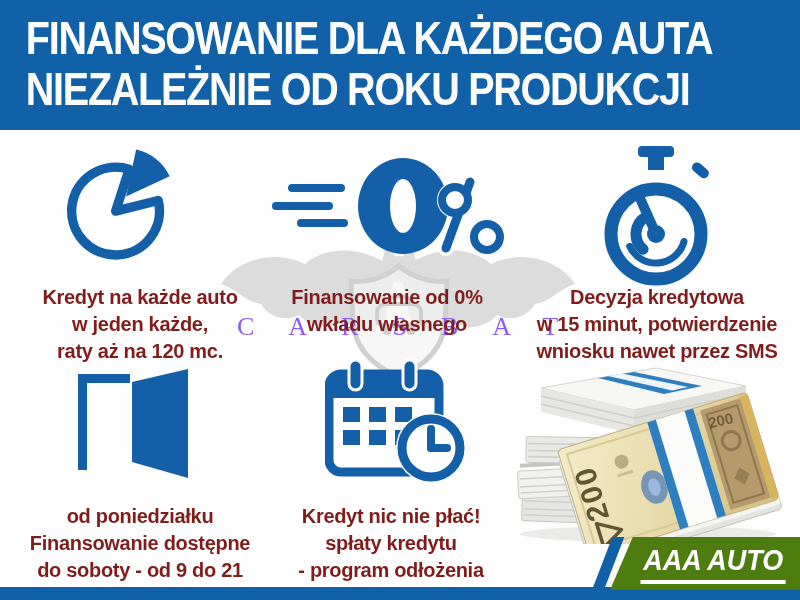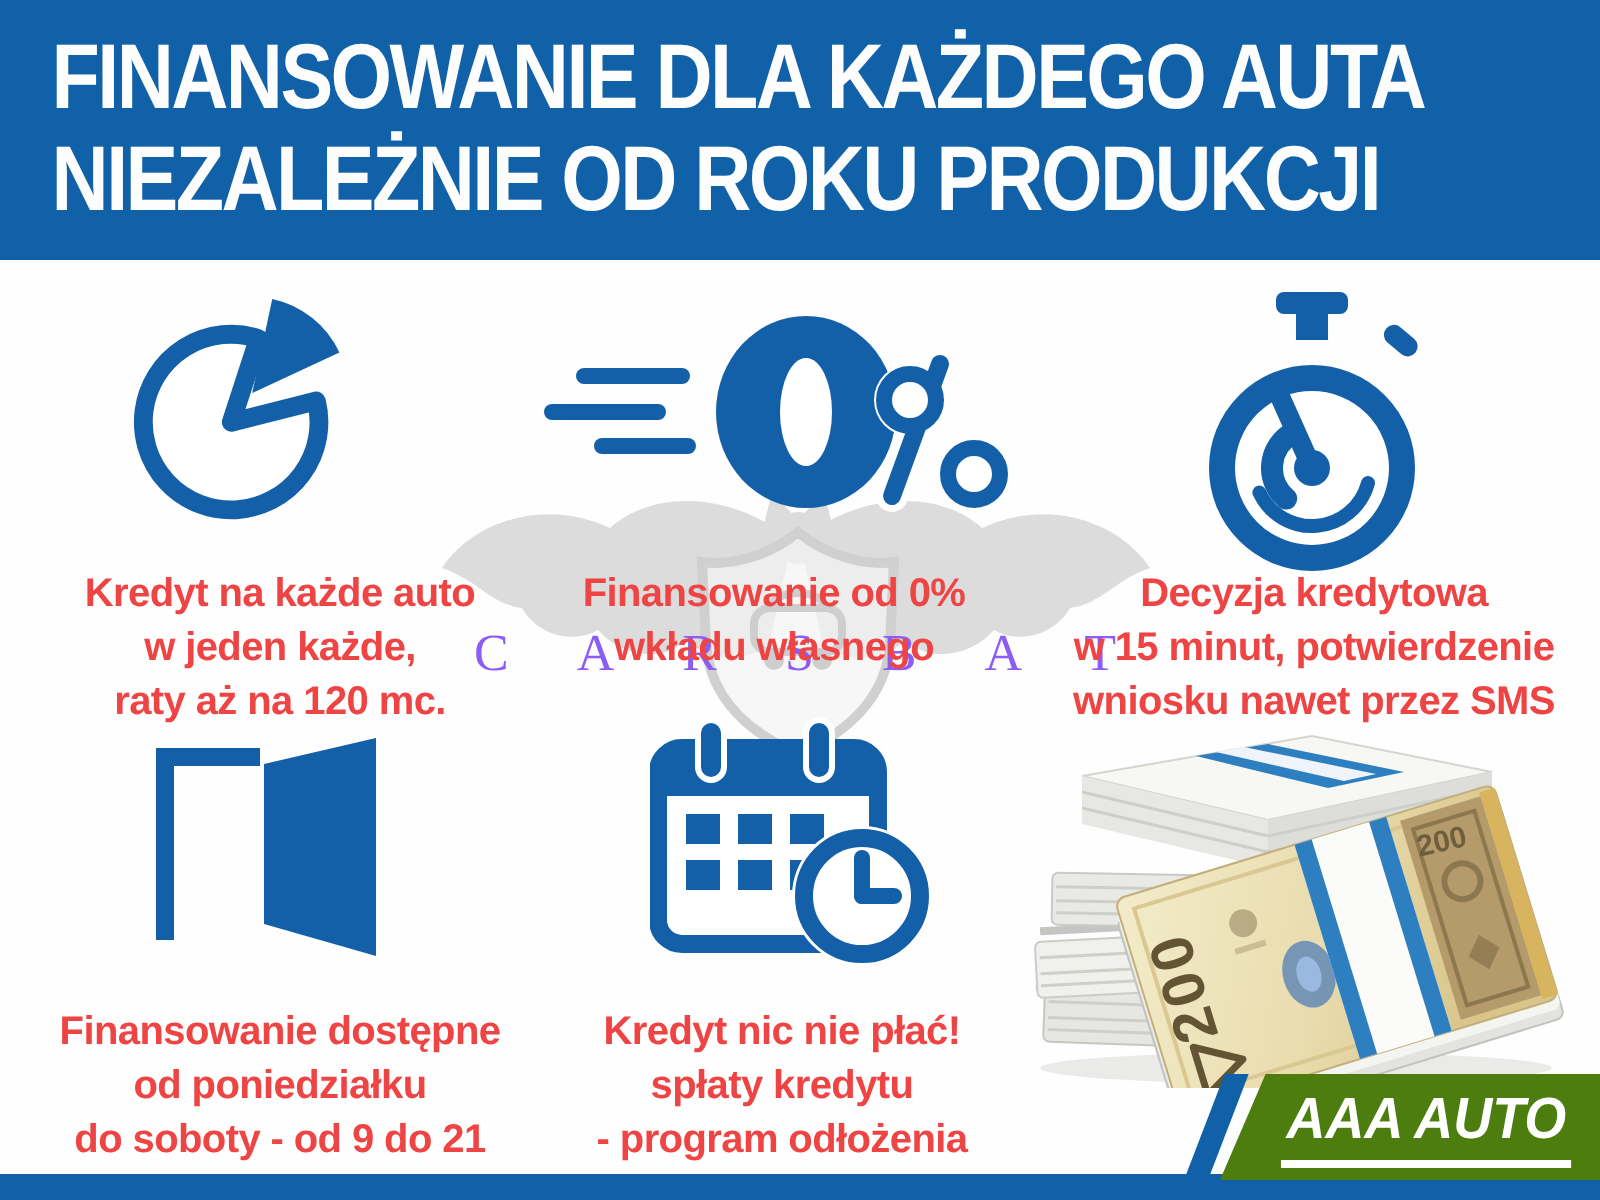"Kredyt na każde auto" .cap { color: #ef4444 -> #7f1d1d }
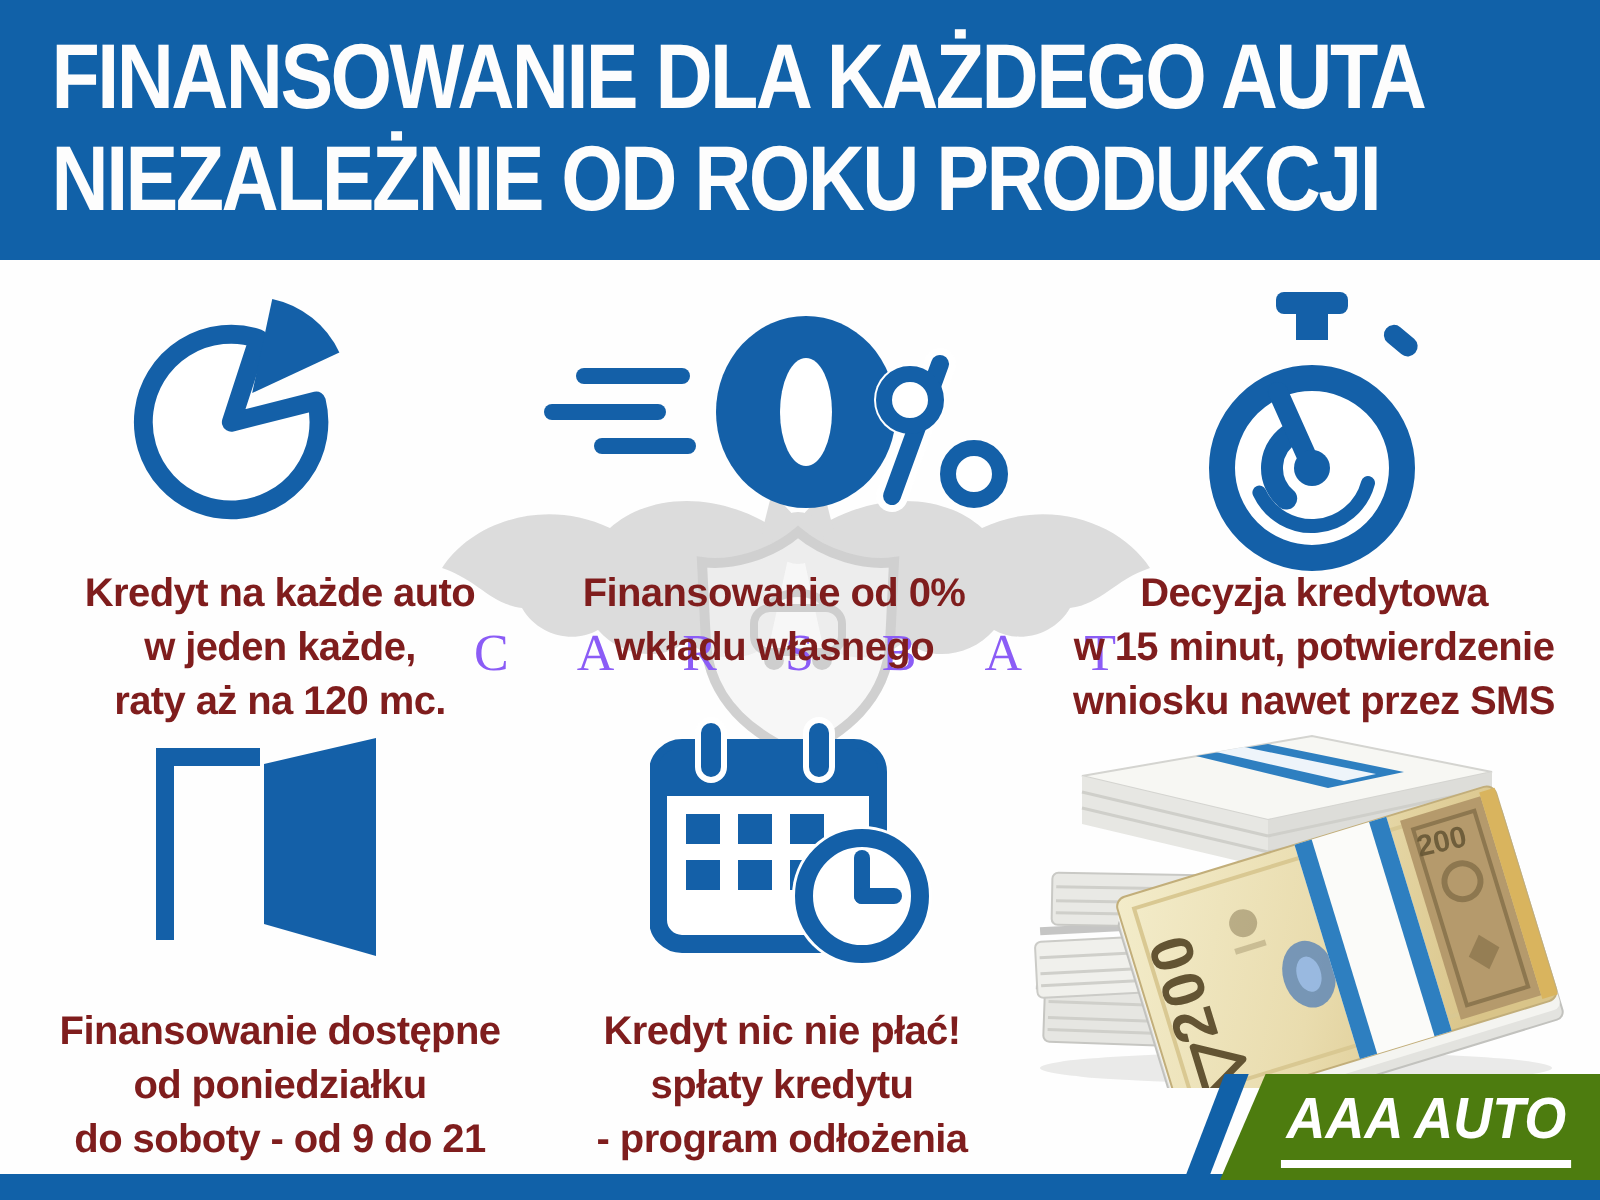"Finansowanie dostępne" div { order: before "od poniedziałku" -> after "od poniedziałku" }
